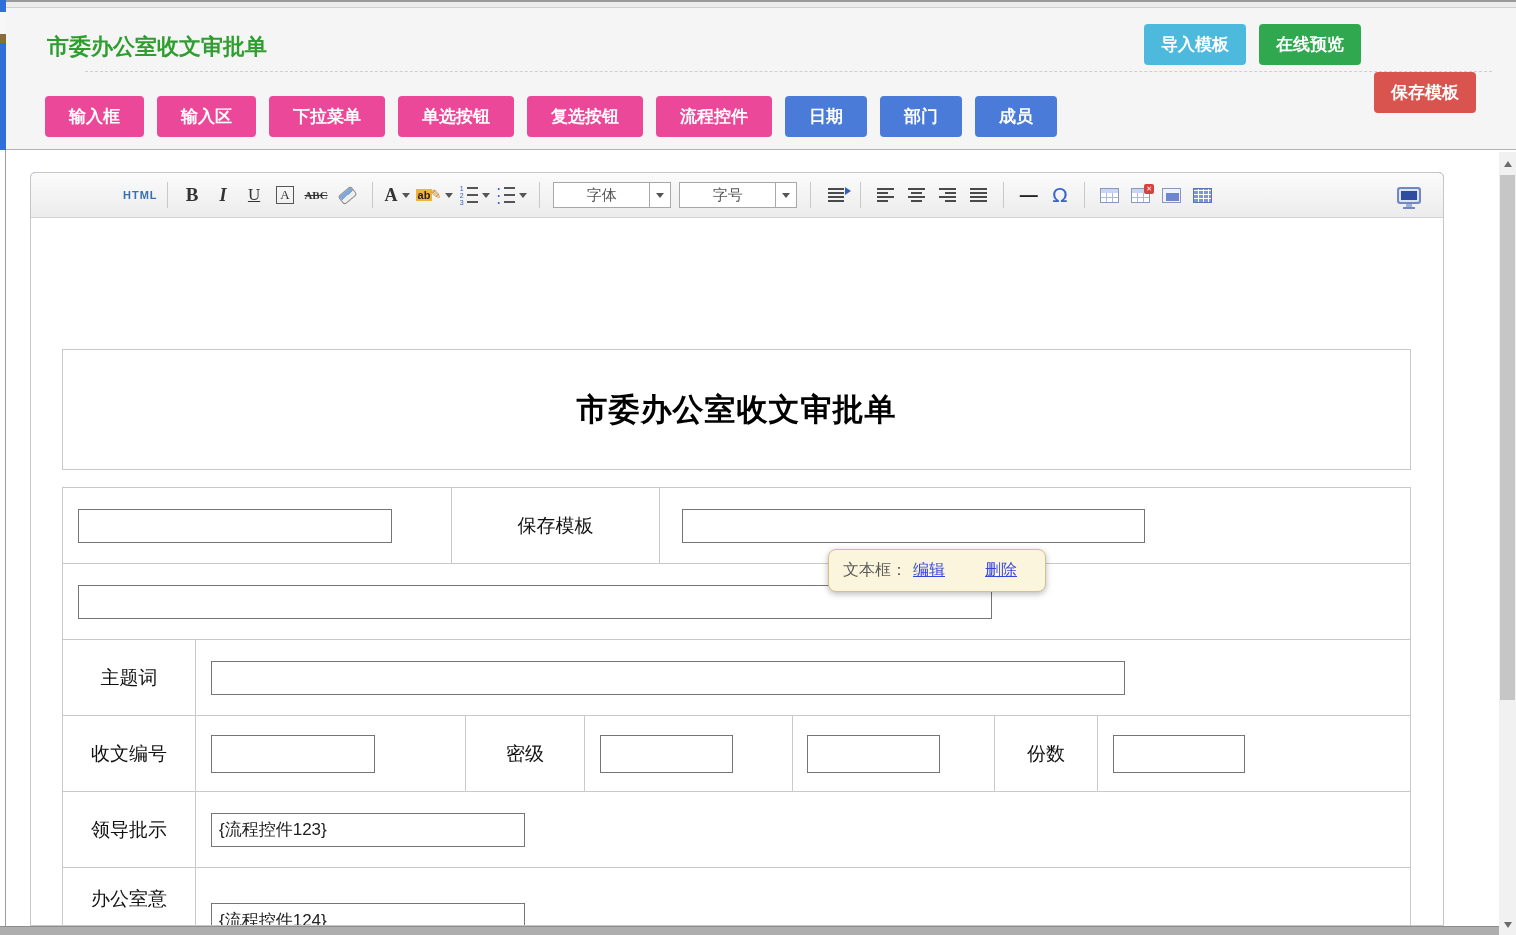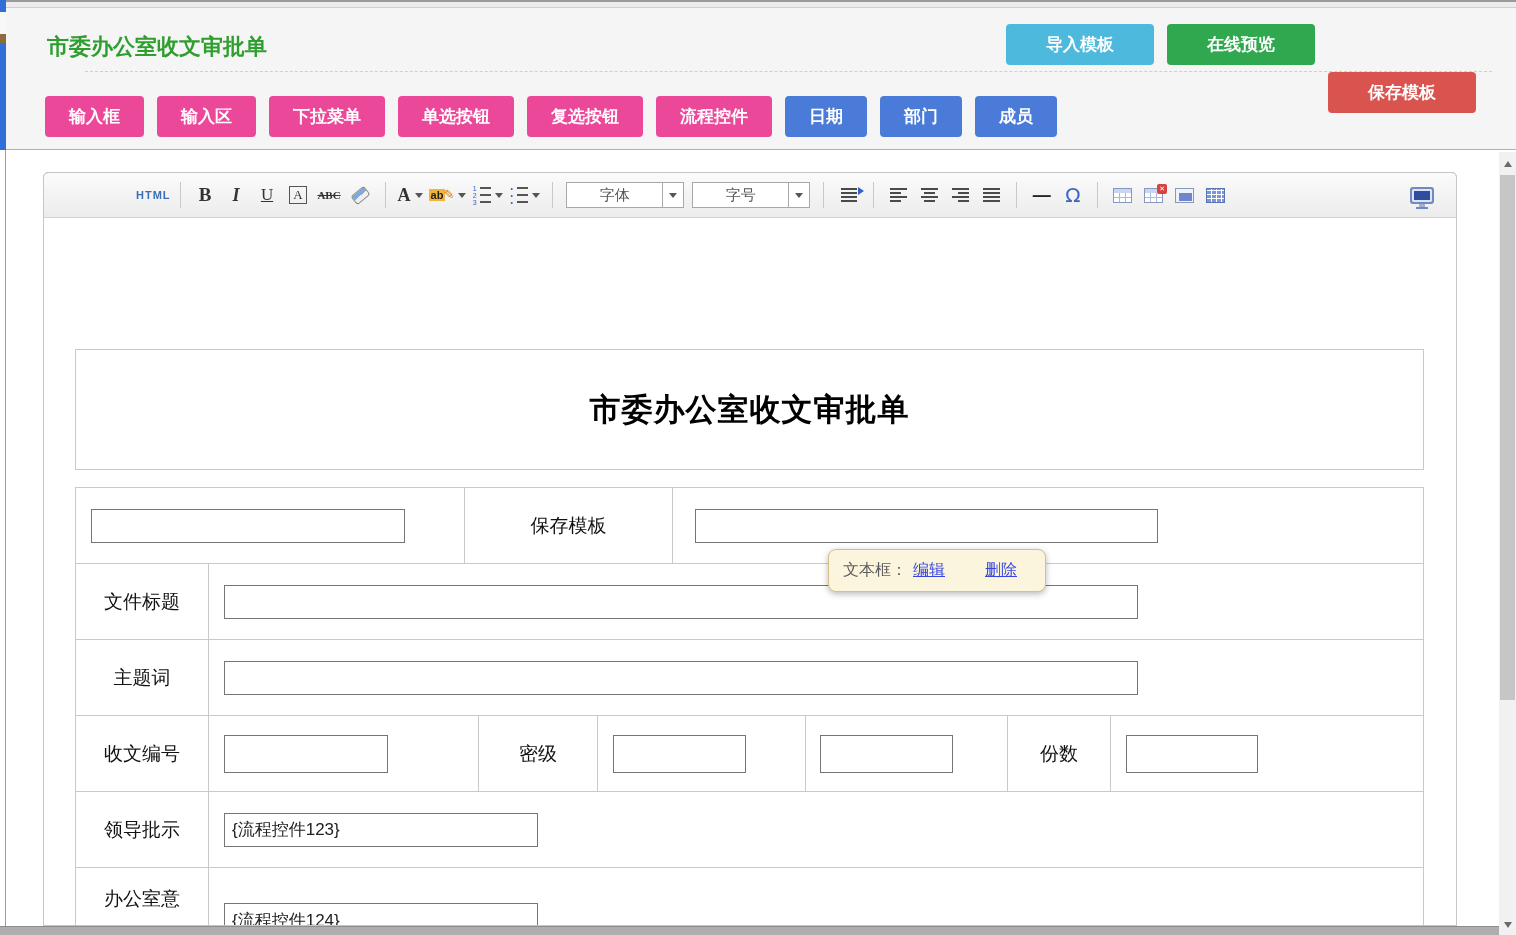"导入模板" .btn { padding: 0 40px -> 0 17px }
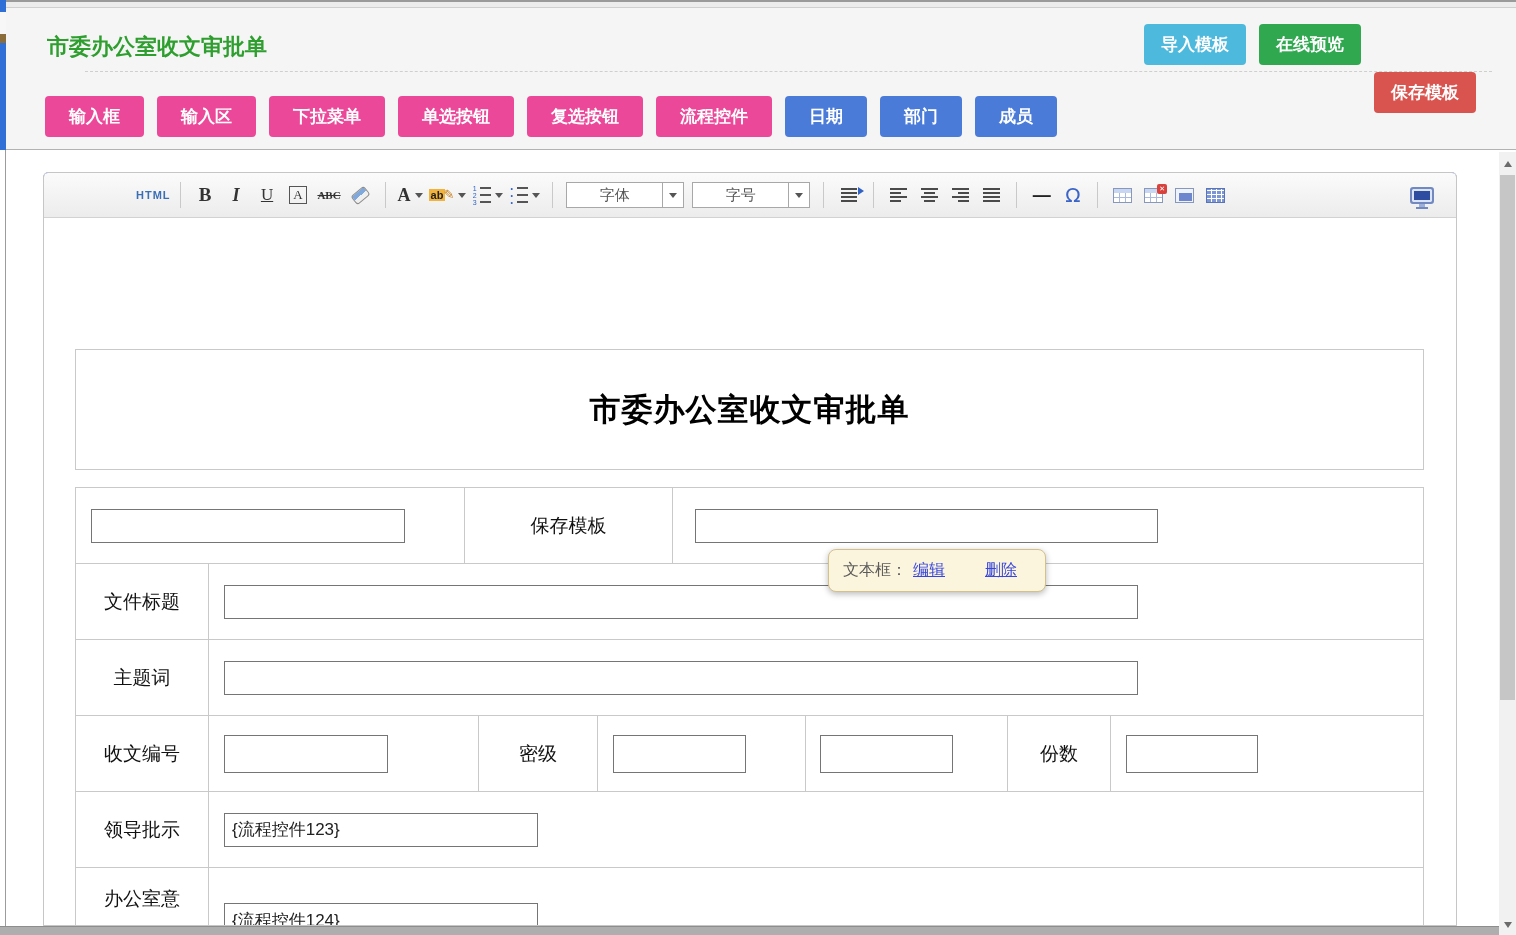"HTML" .editor-panel { left: 43px -> 30px }
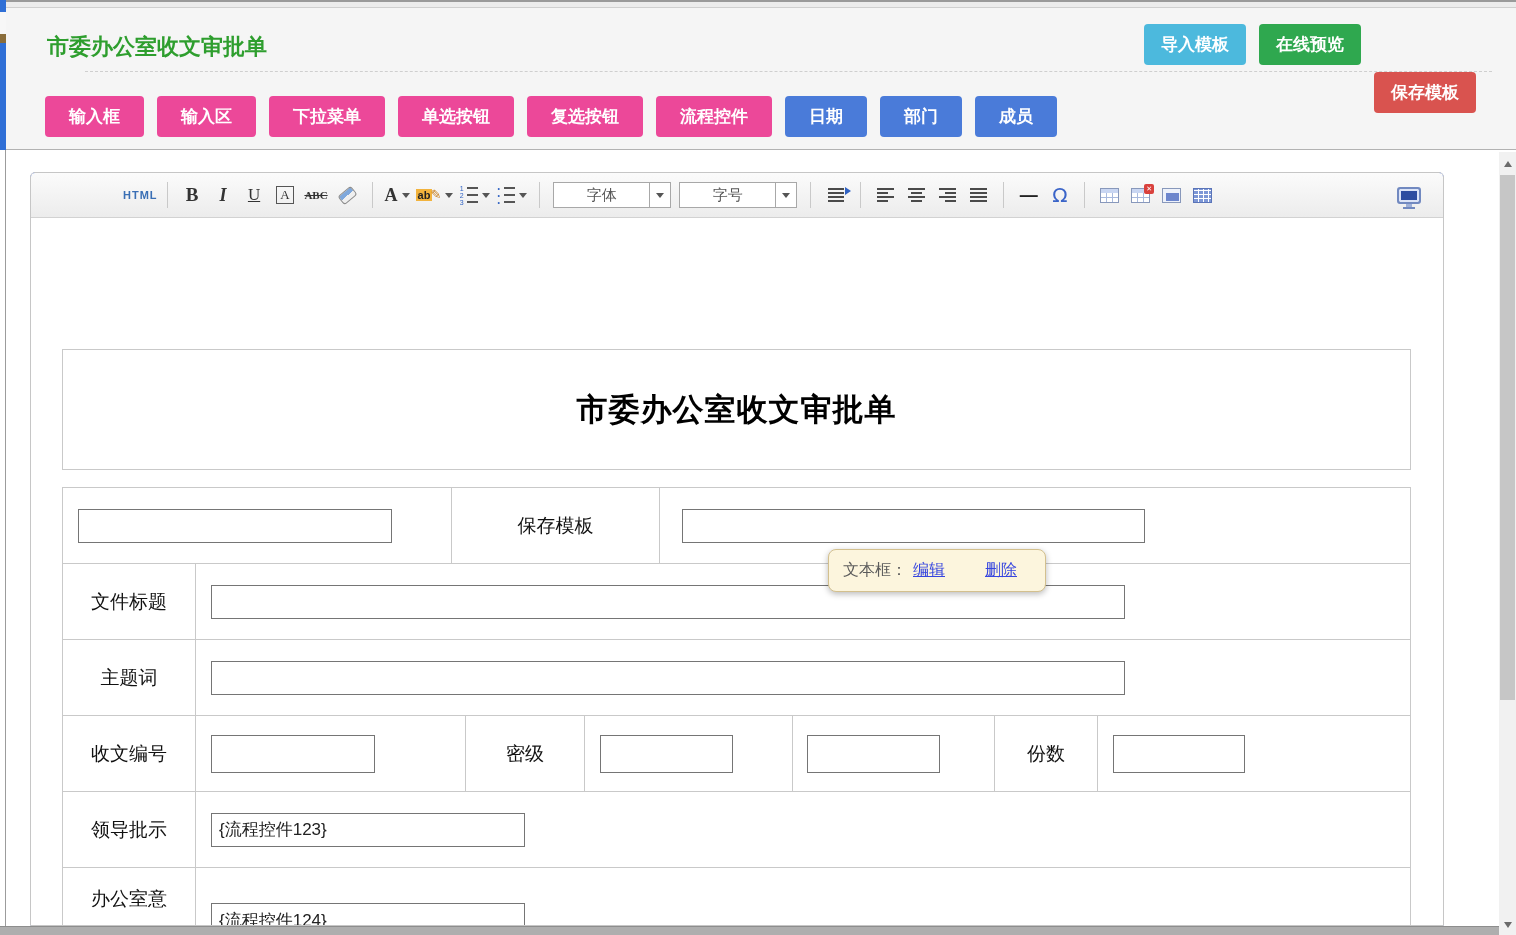"文件标题" div.tcell { html: <div>文件标题</div> -> none }
